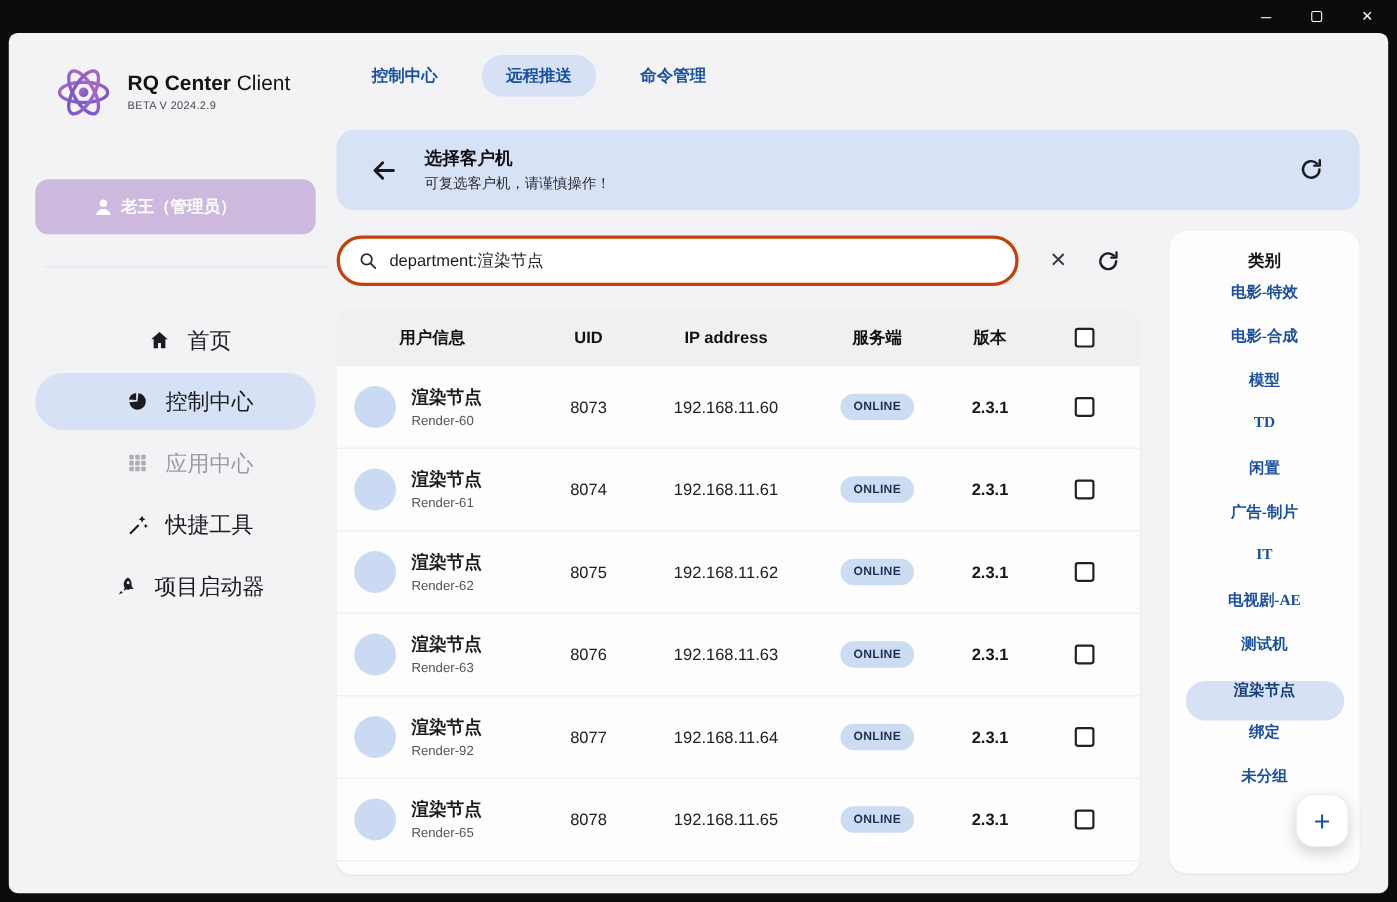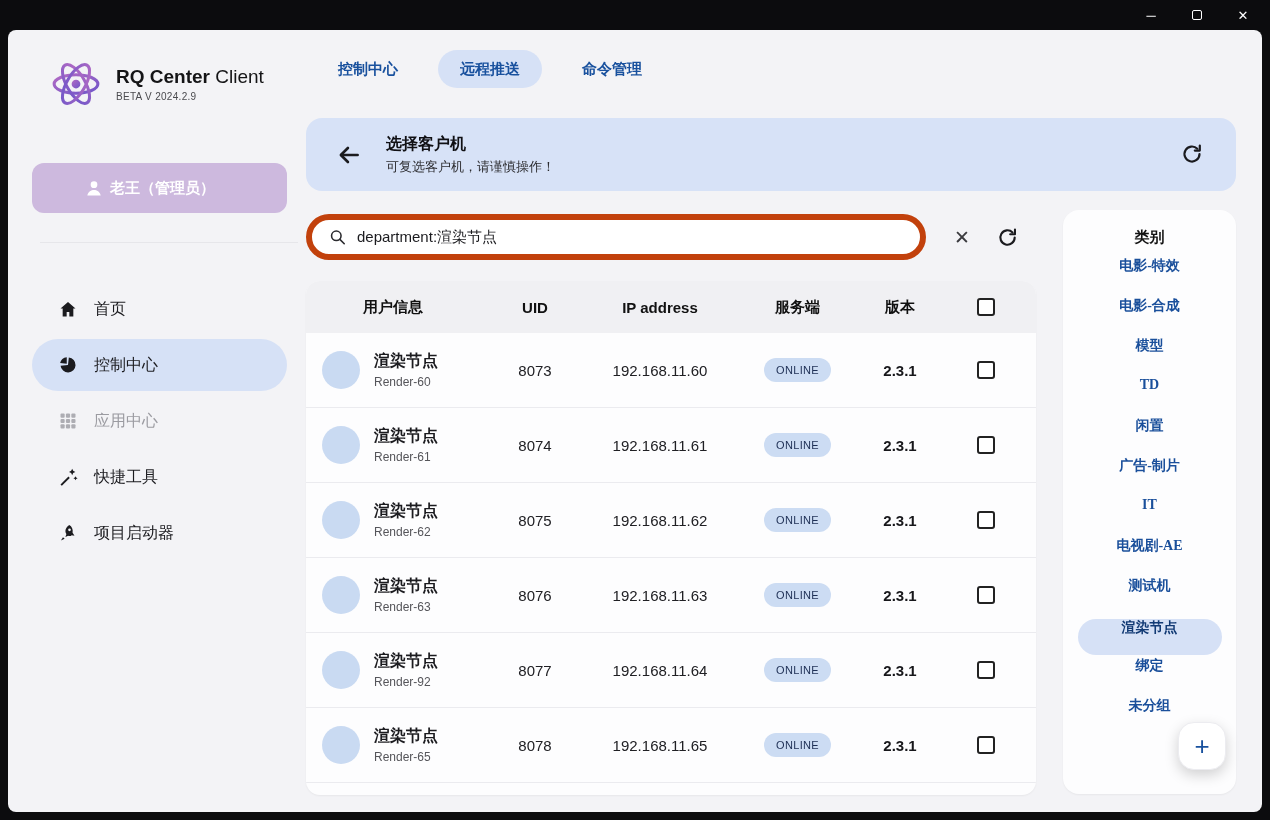"department:渲染节点" .search-box { border: 6px solid #c2410c -> 3px solid #c2410c }
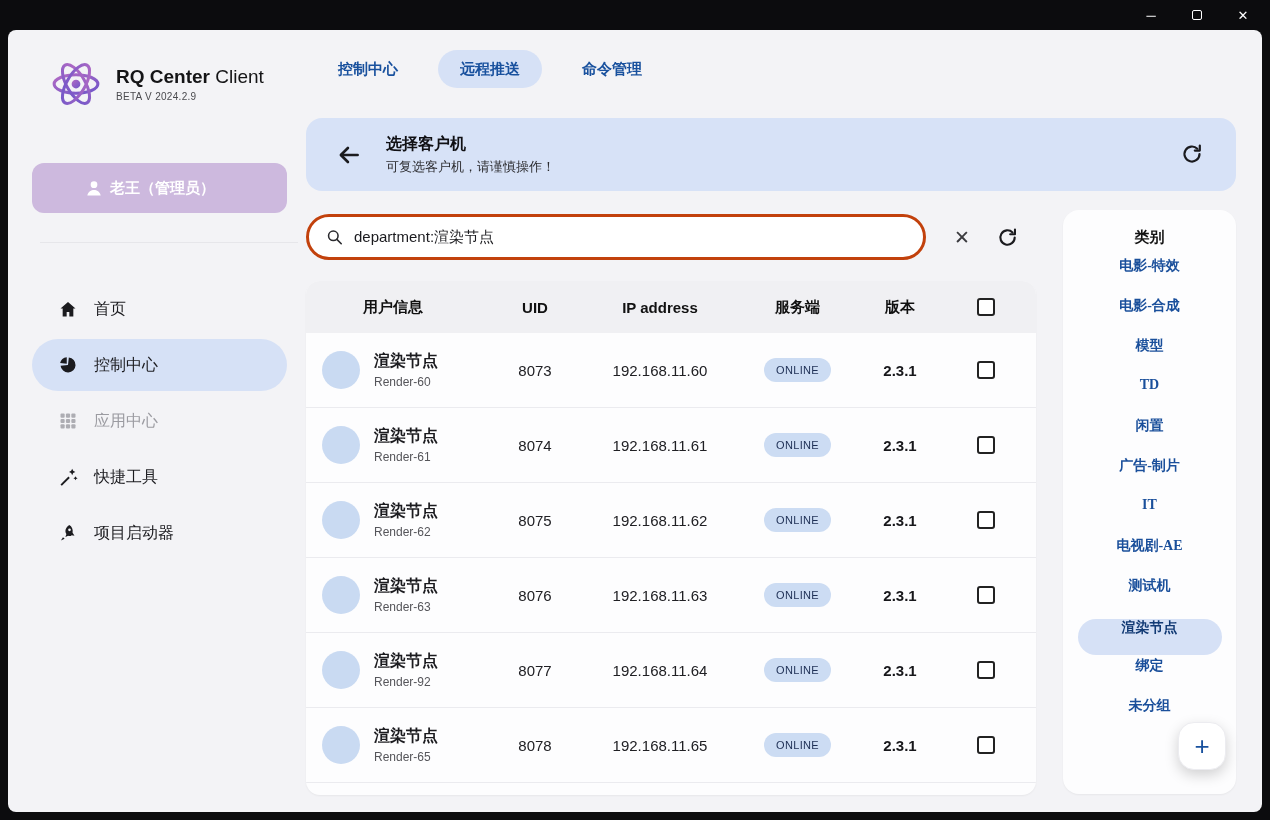"首页" .nav-item { font-size: 16px -> 20px; justify-content: none -> center }
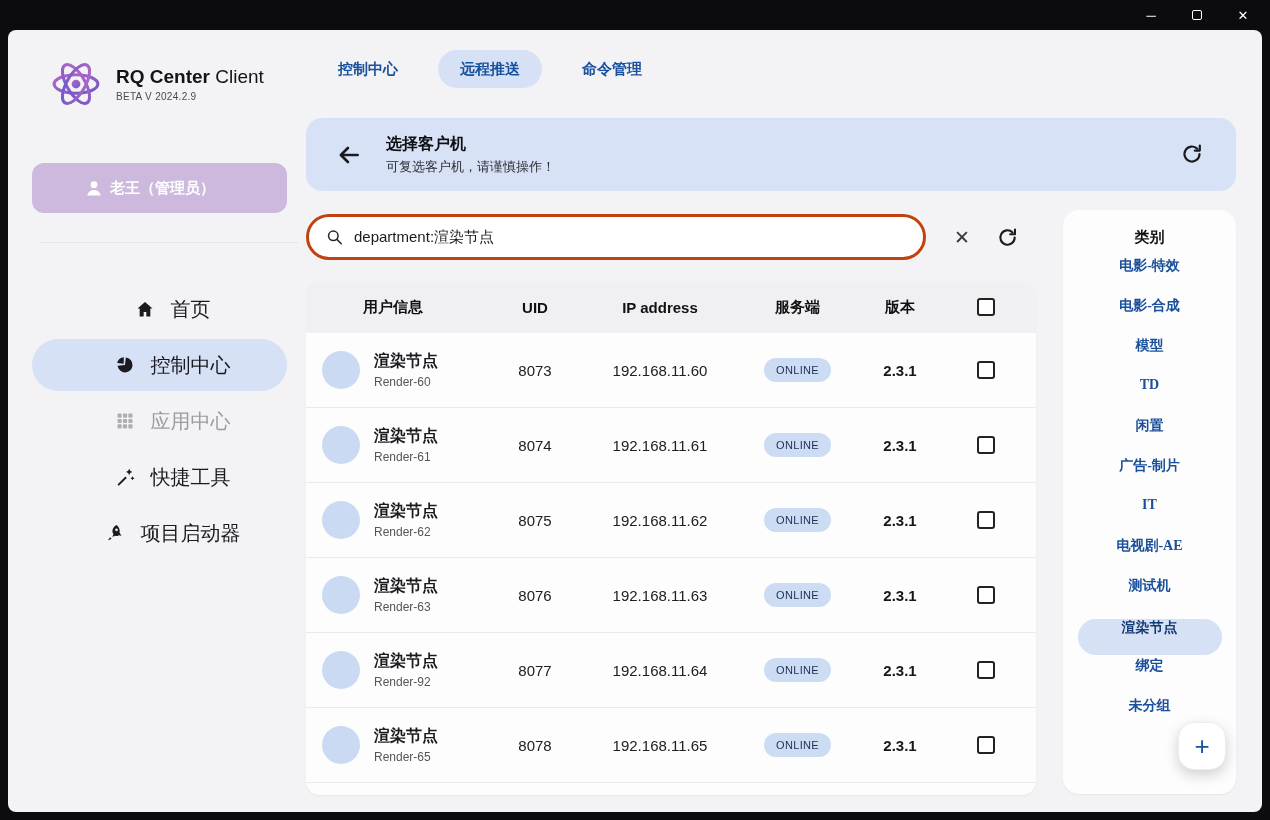"ONLINE" .status-badge { font-weight: 400 -> 700 }
